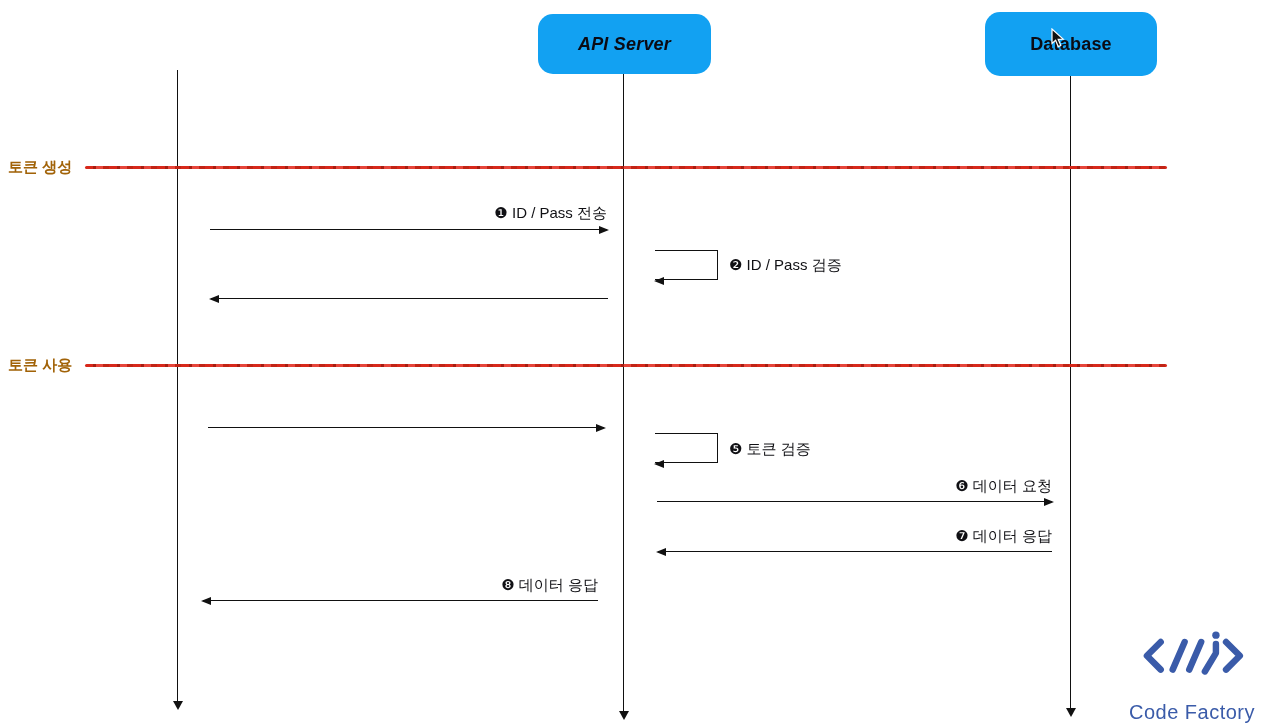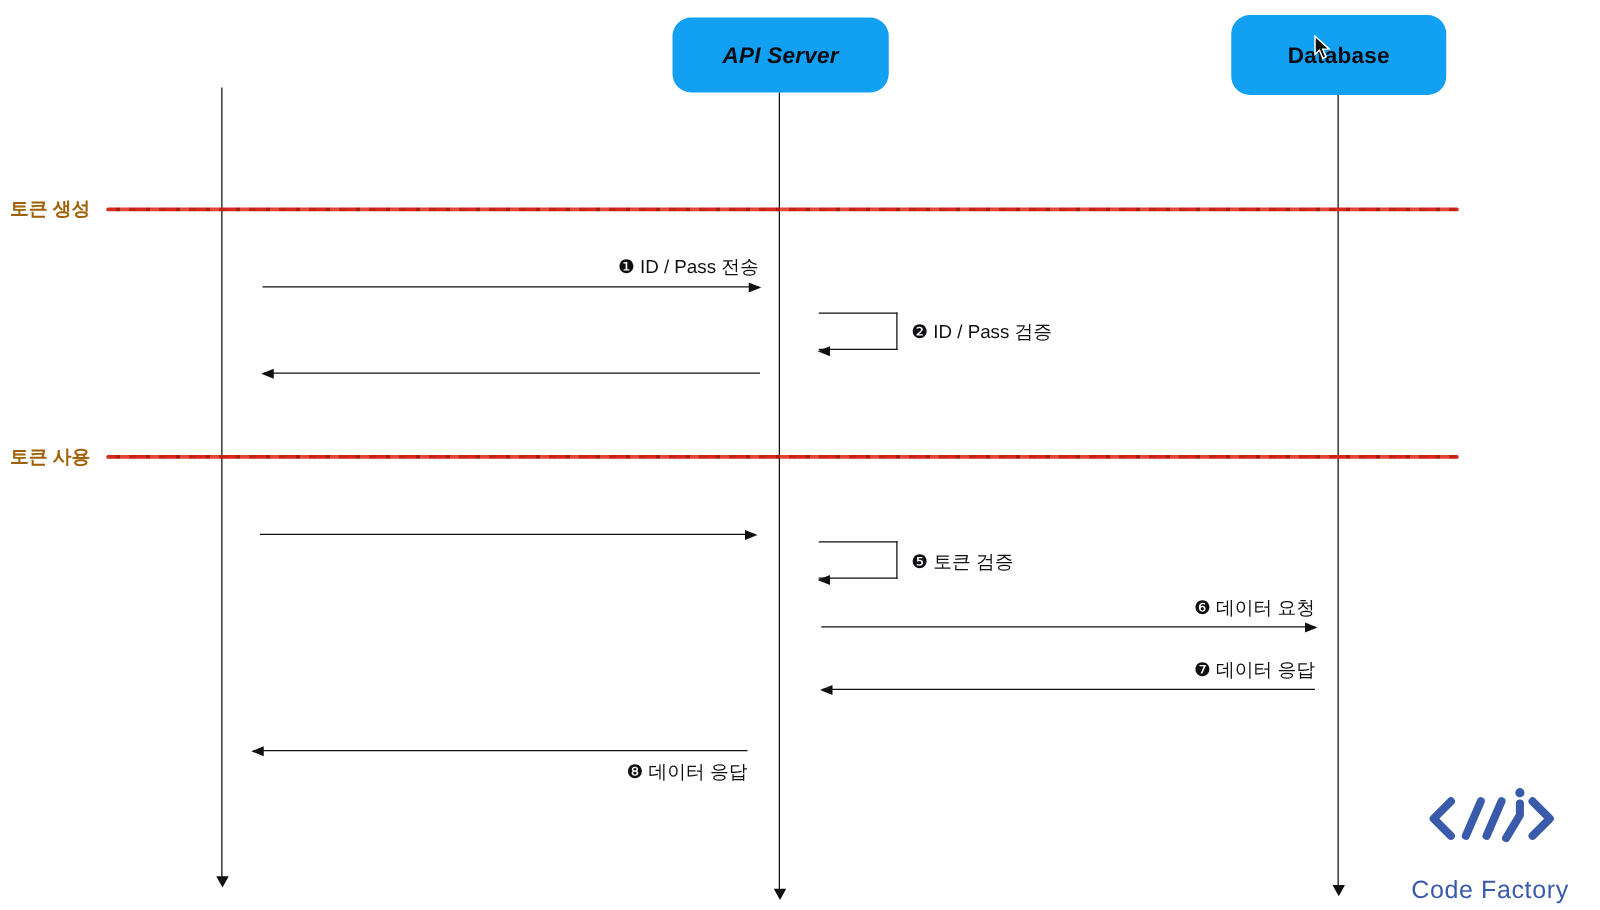"❽ 데이터 응답" div.msg-label { top: 608px -> 576px }
